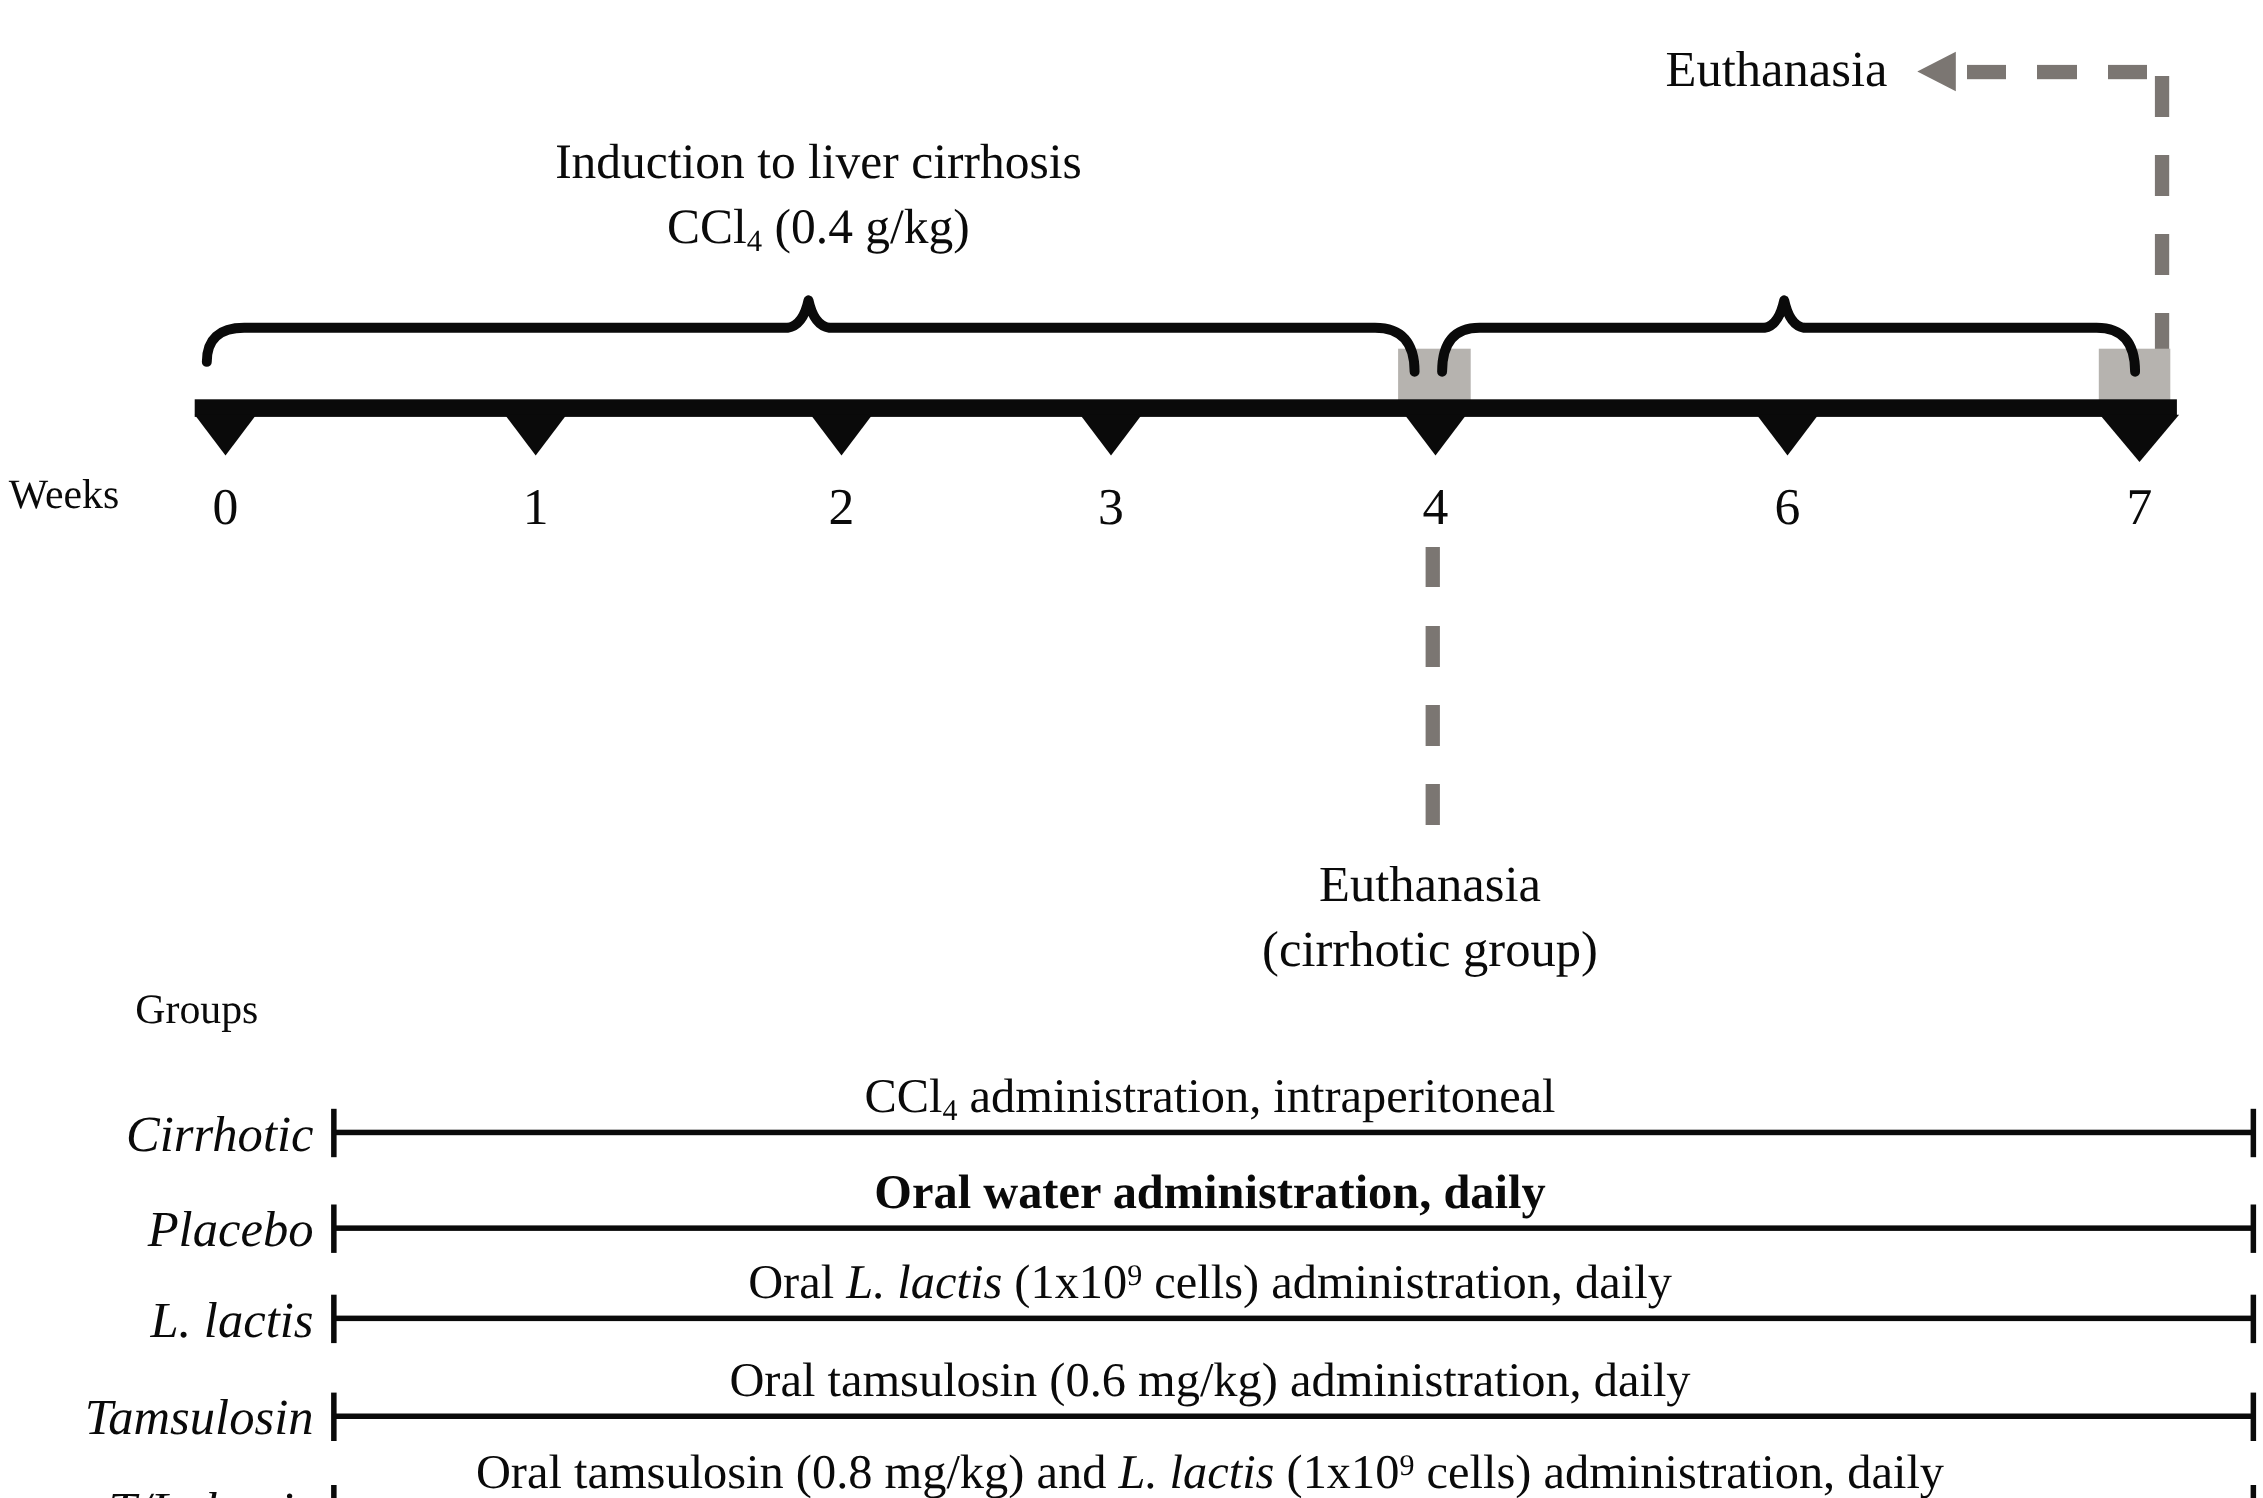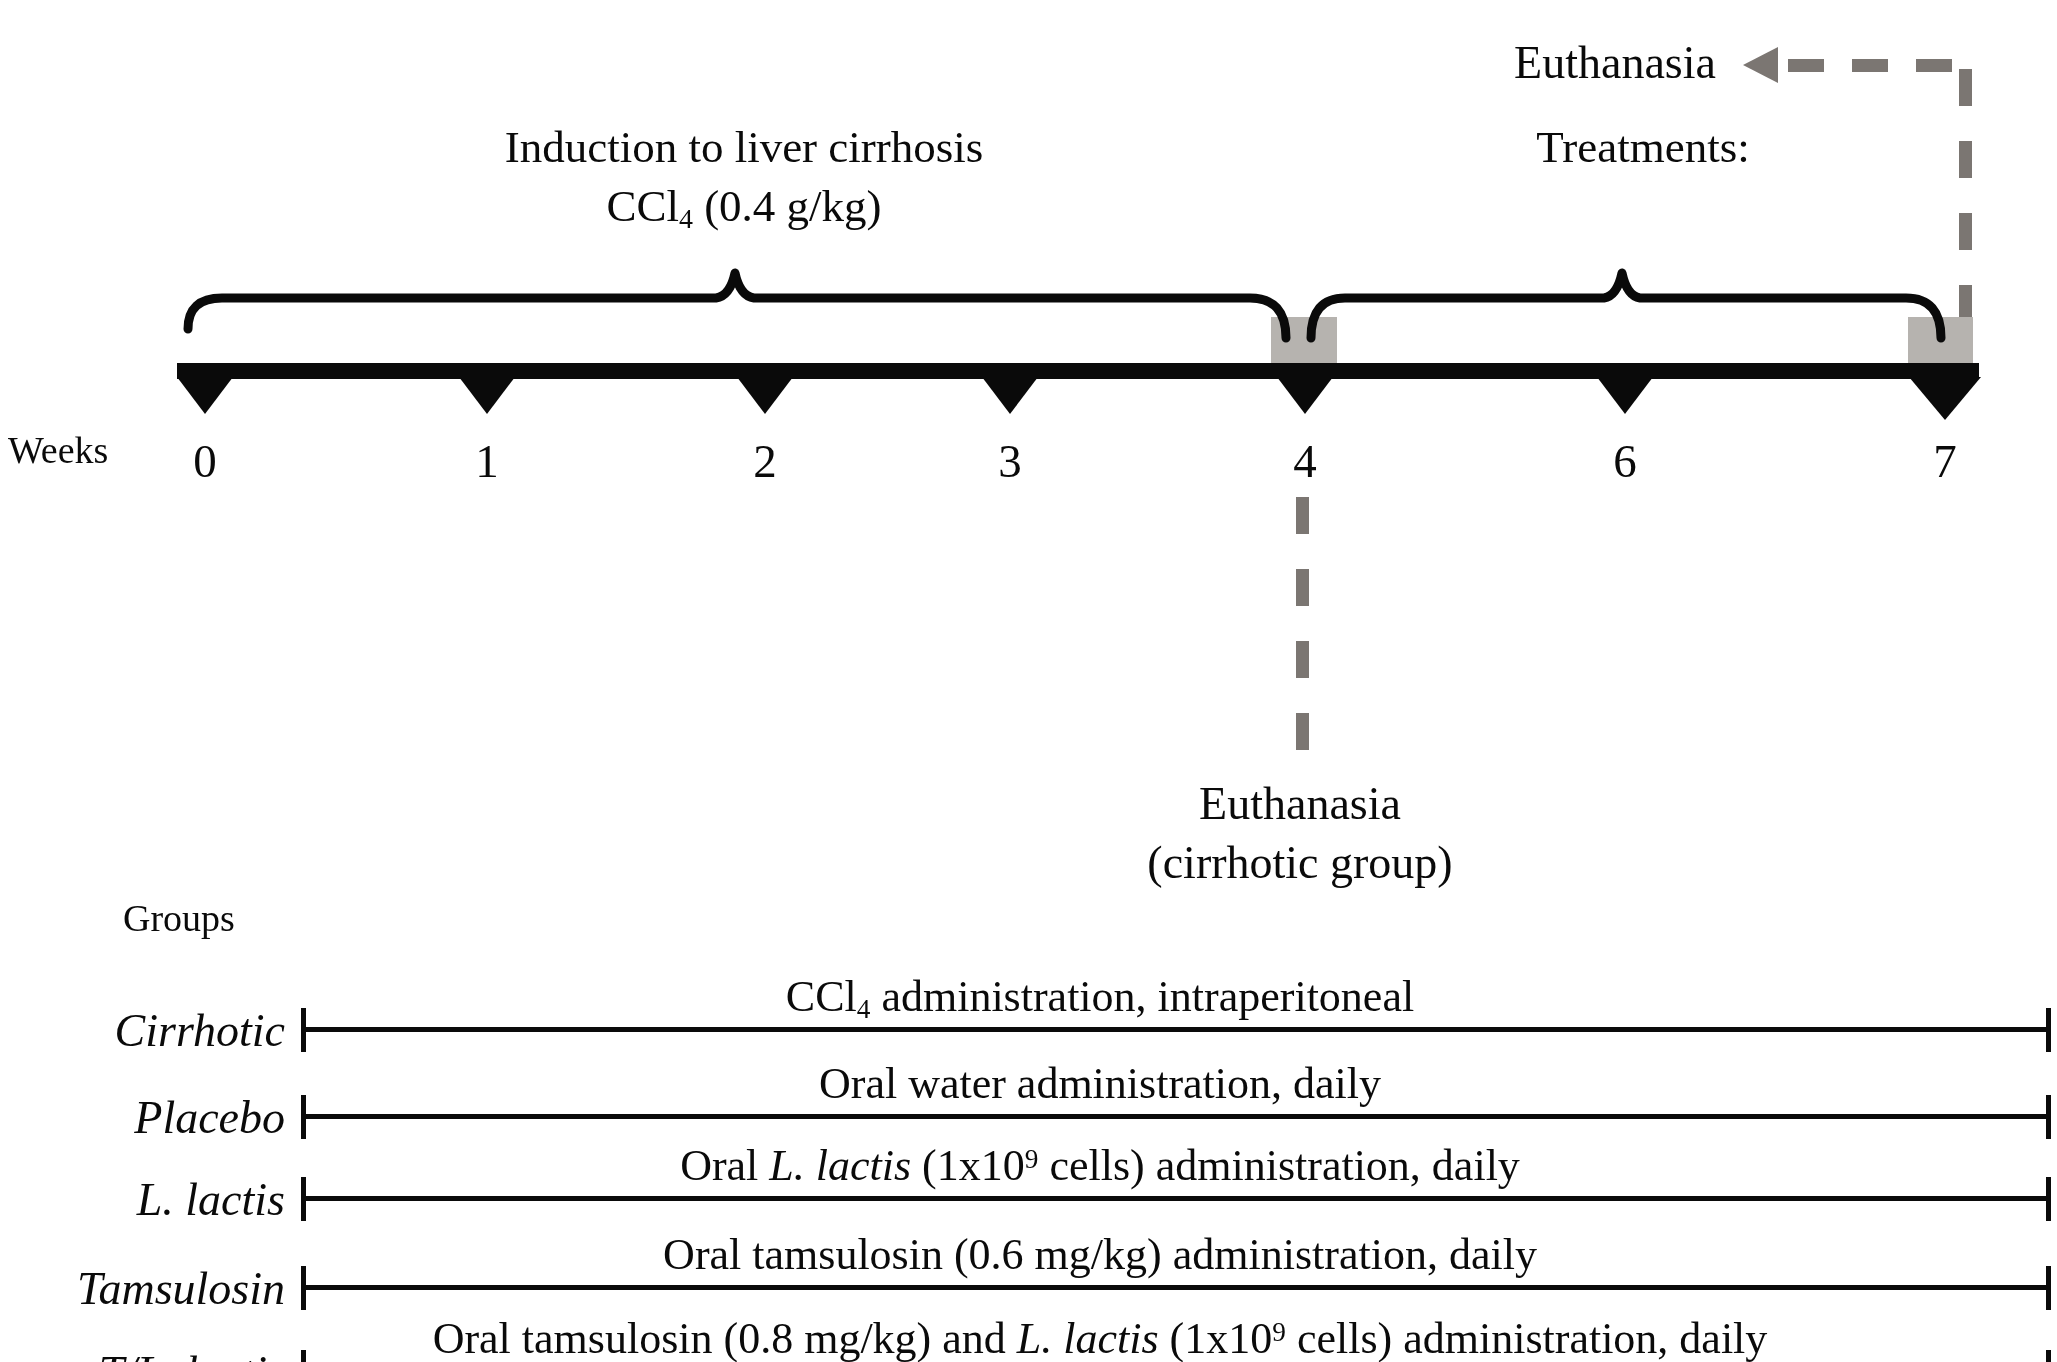"Treatments:" div { html: <div>Treatments:</div> -> none }
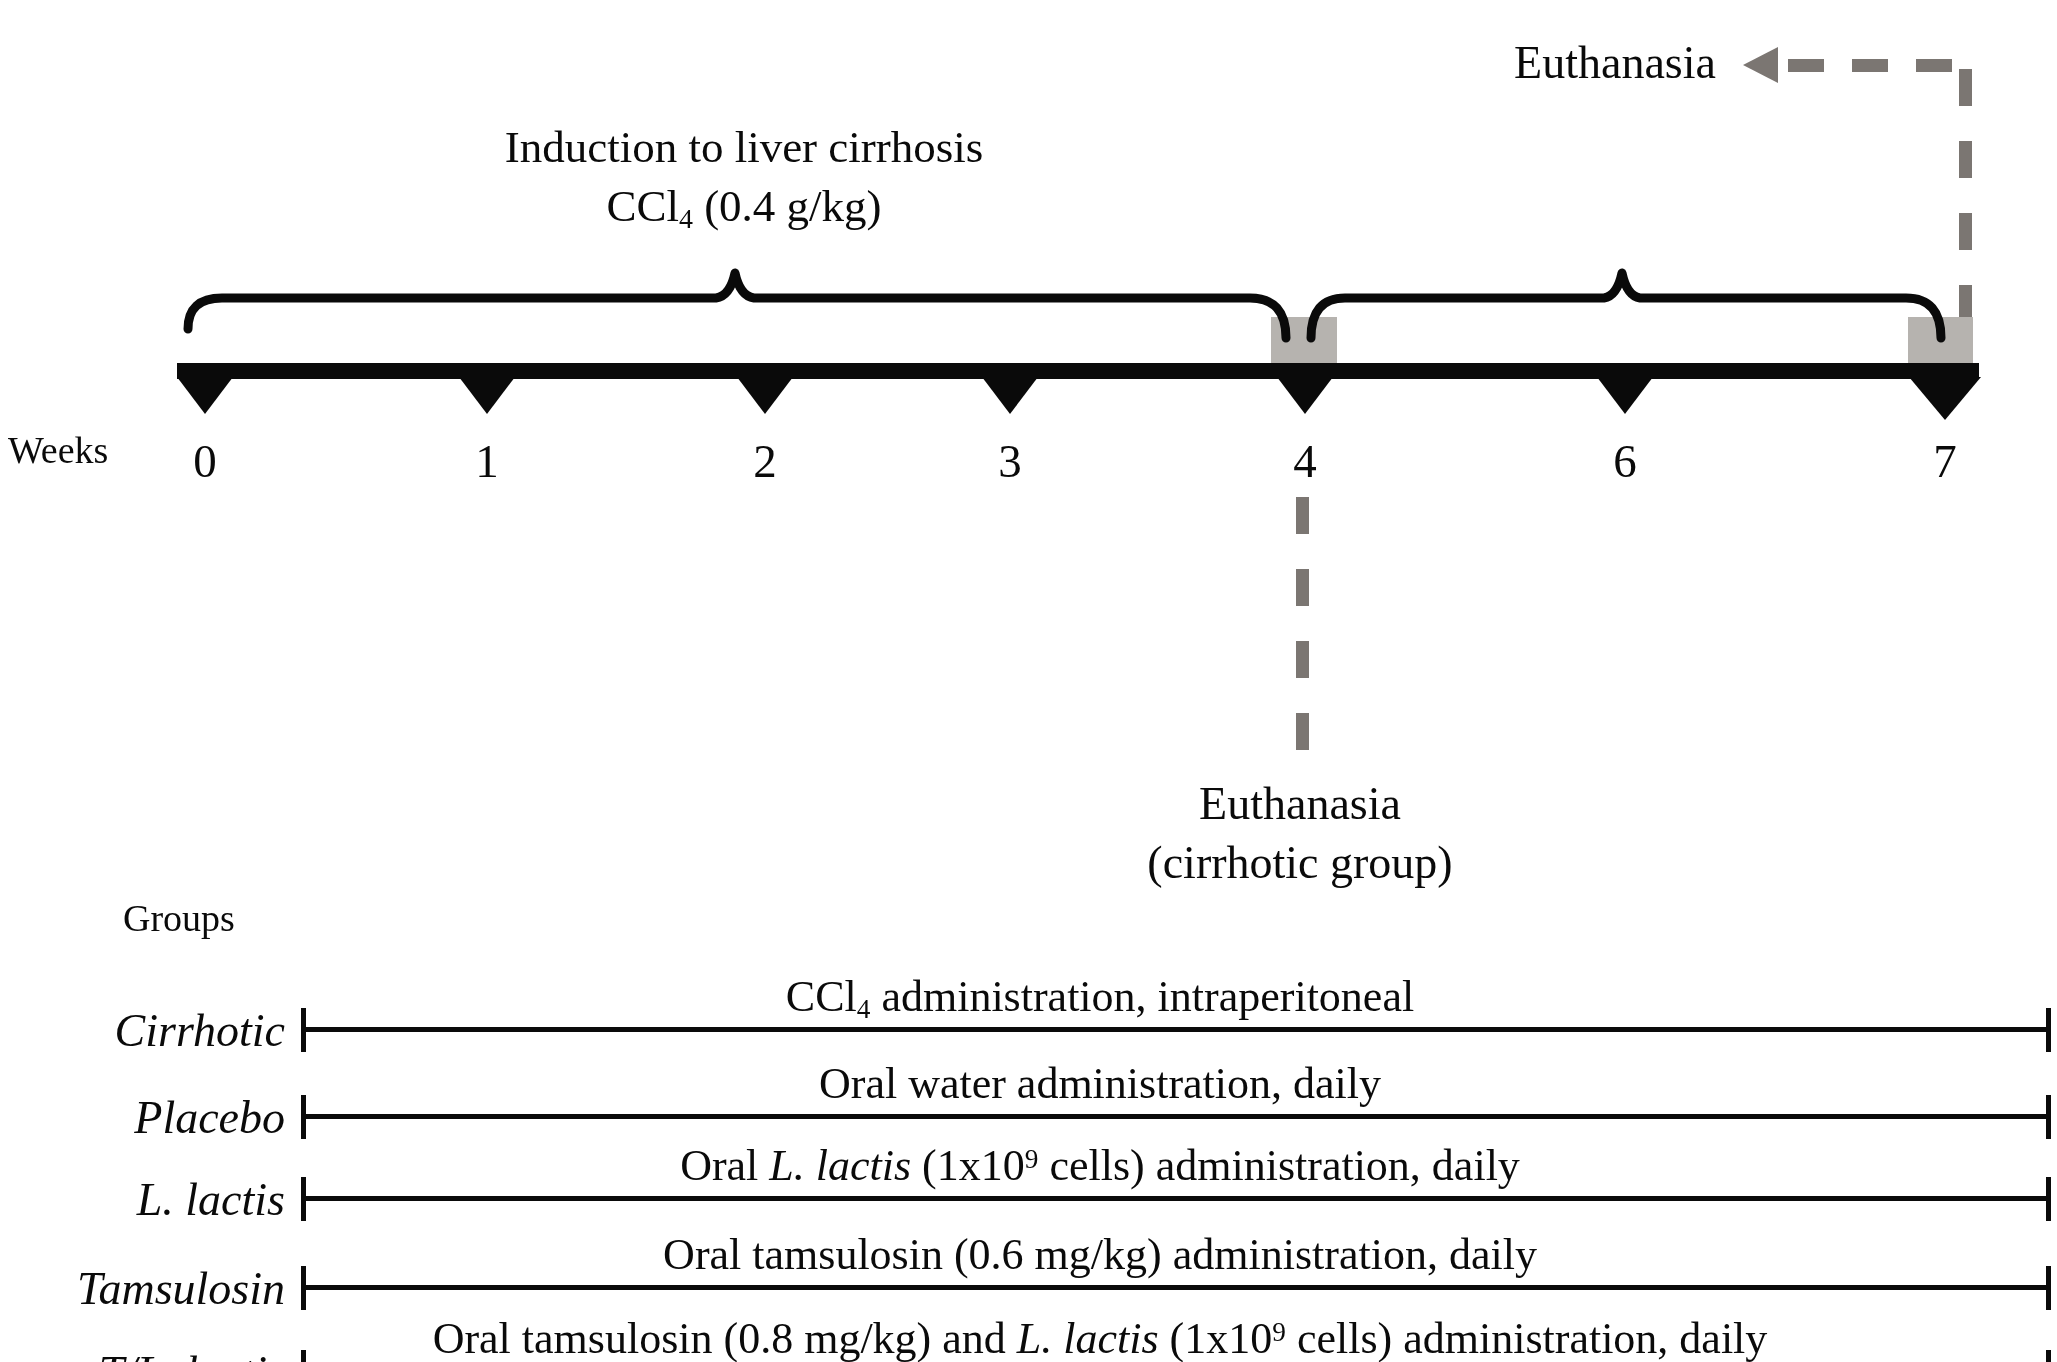"Oral water administration, daily" div.abs { font-weight: none -> bold }
